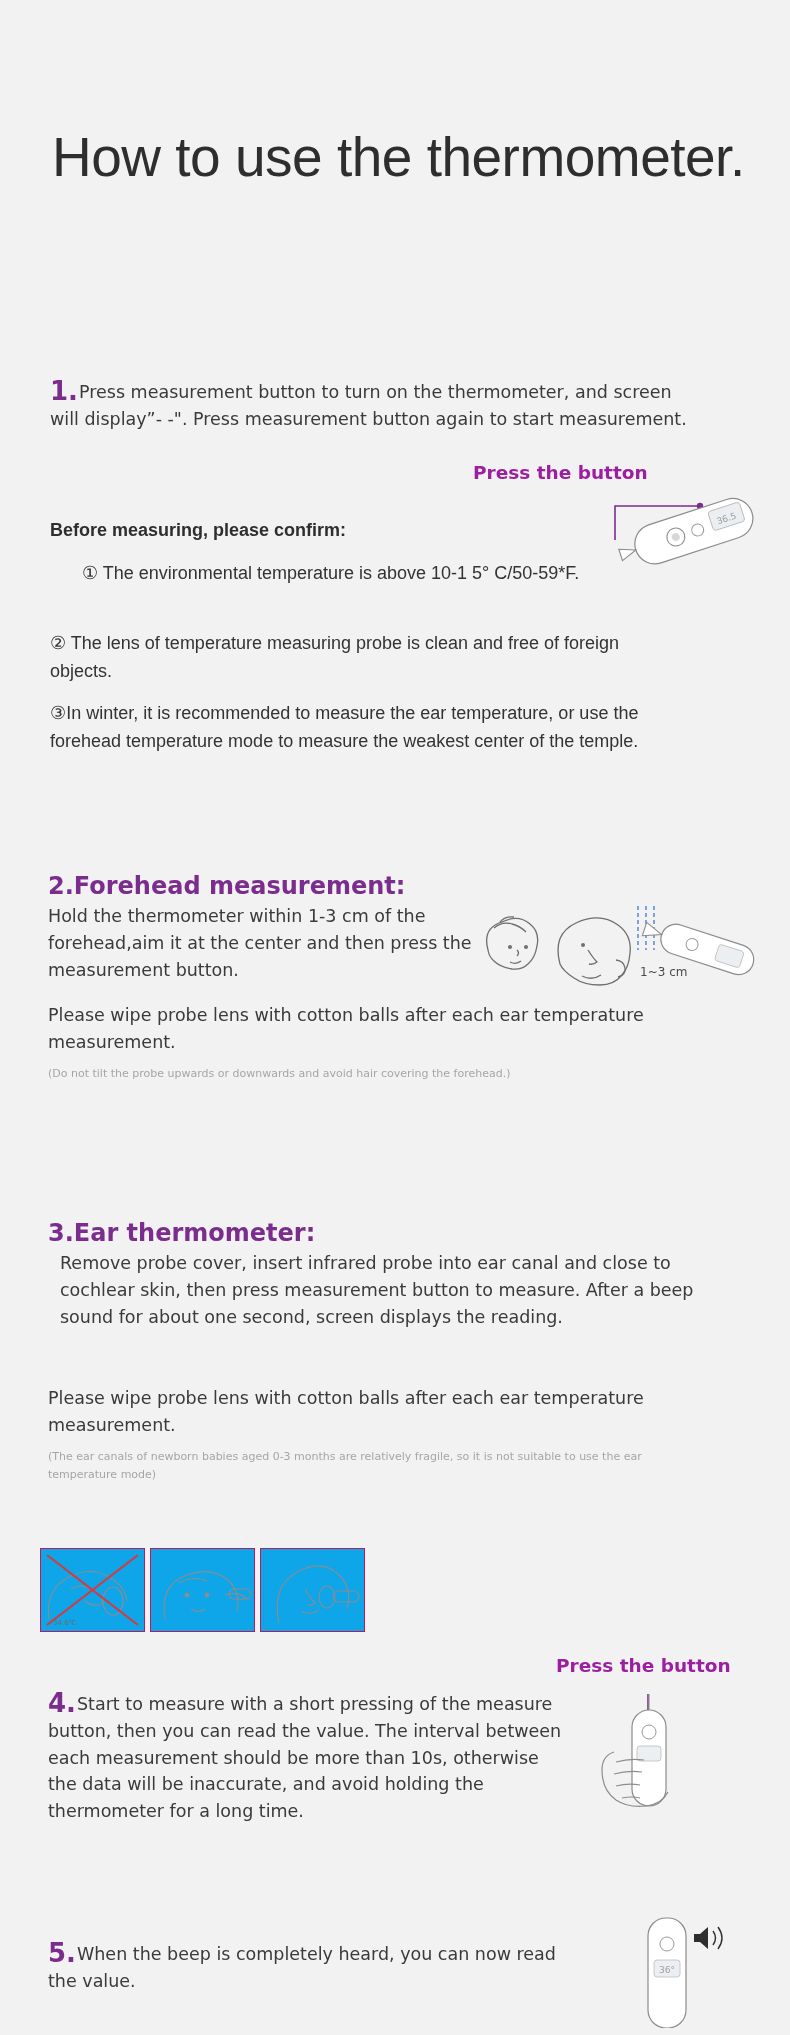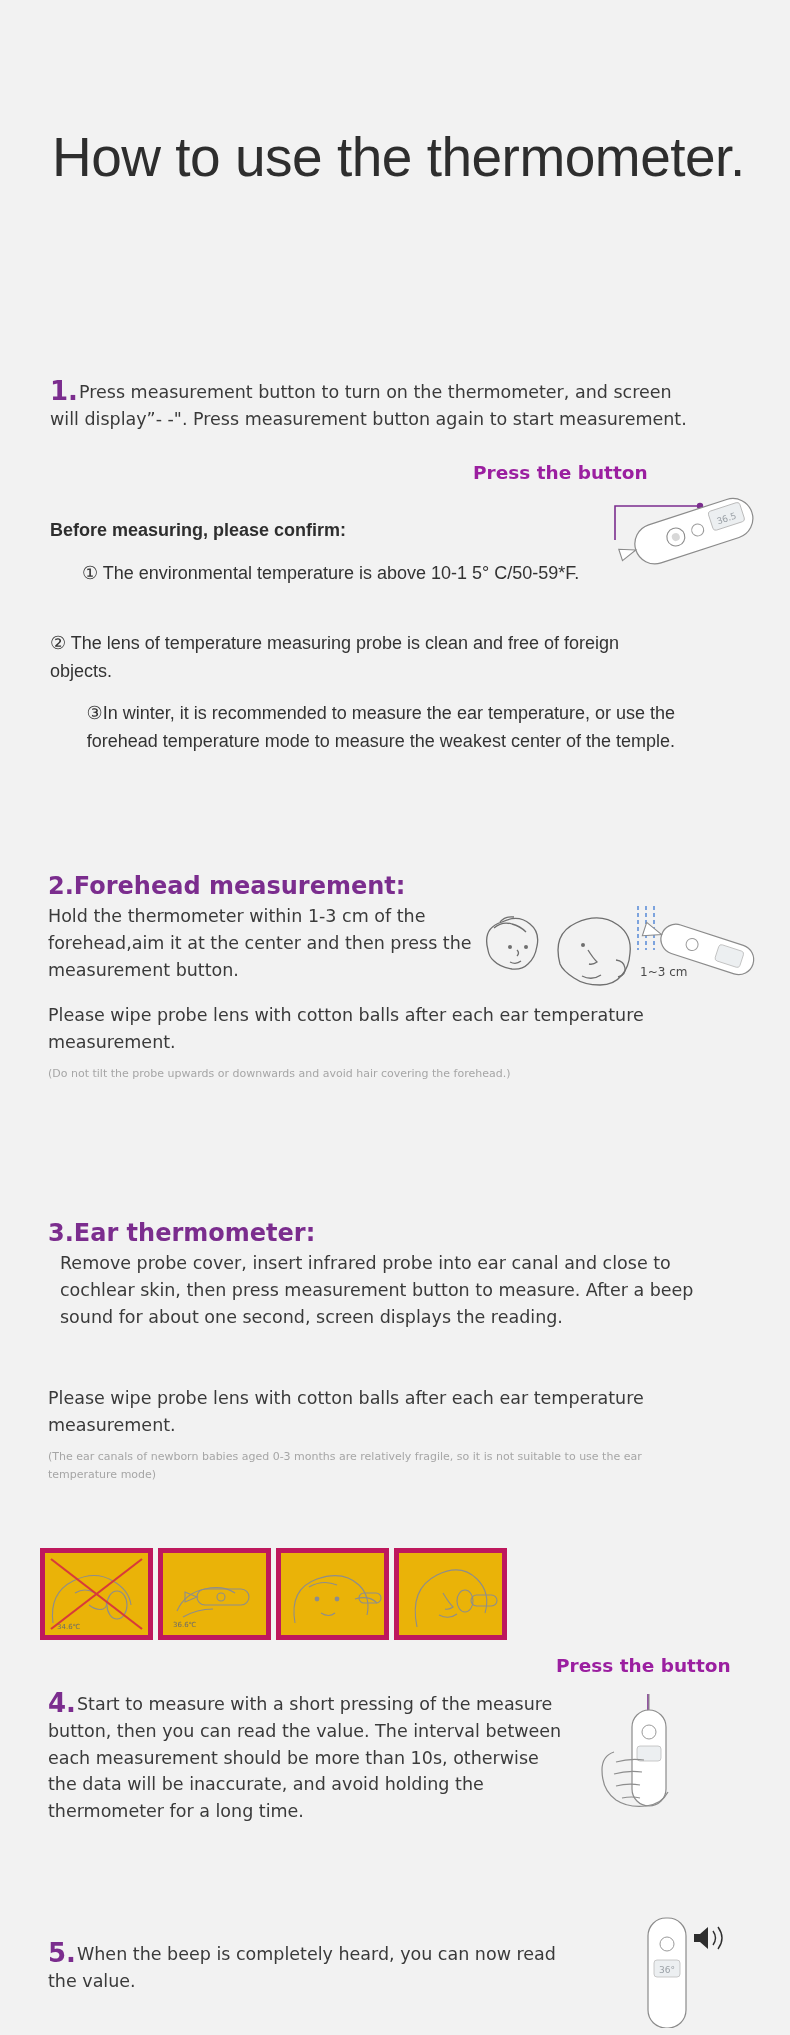"③In winter, it is recommended" div.block { text-align: right -> none }
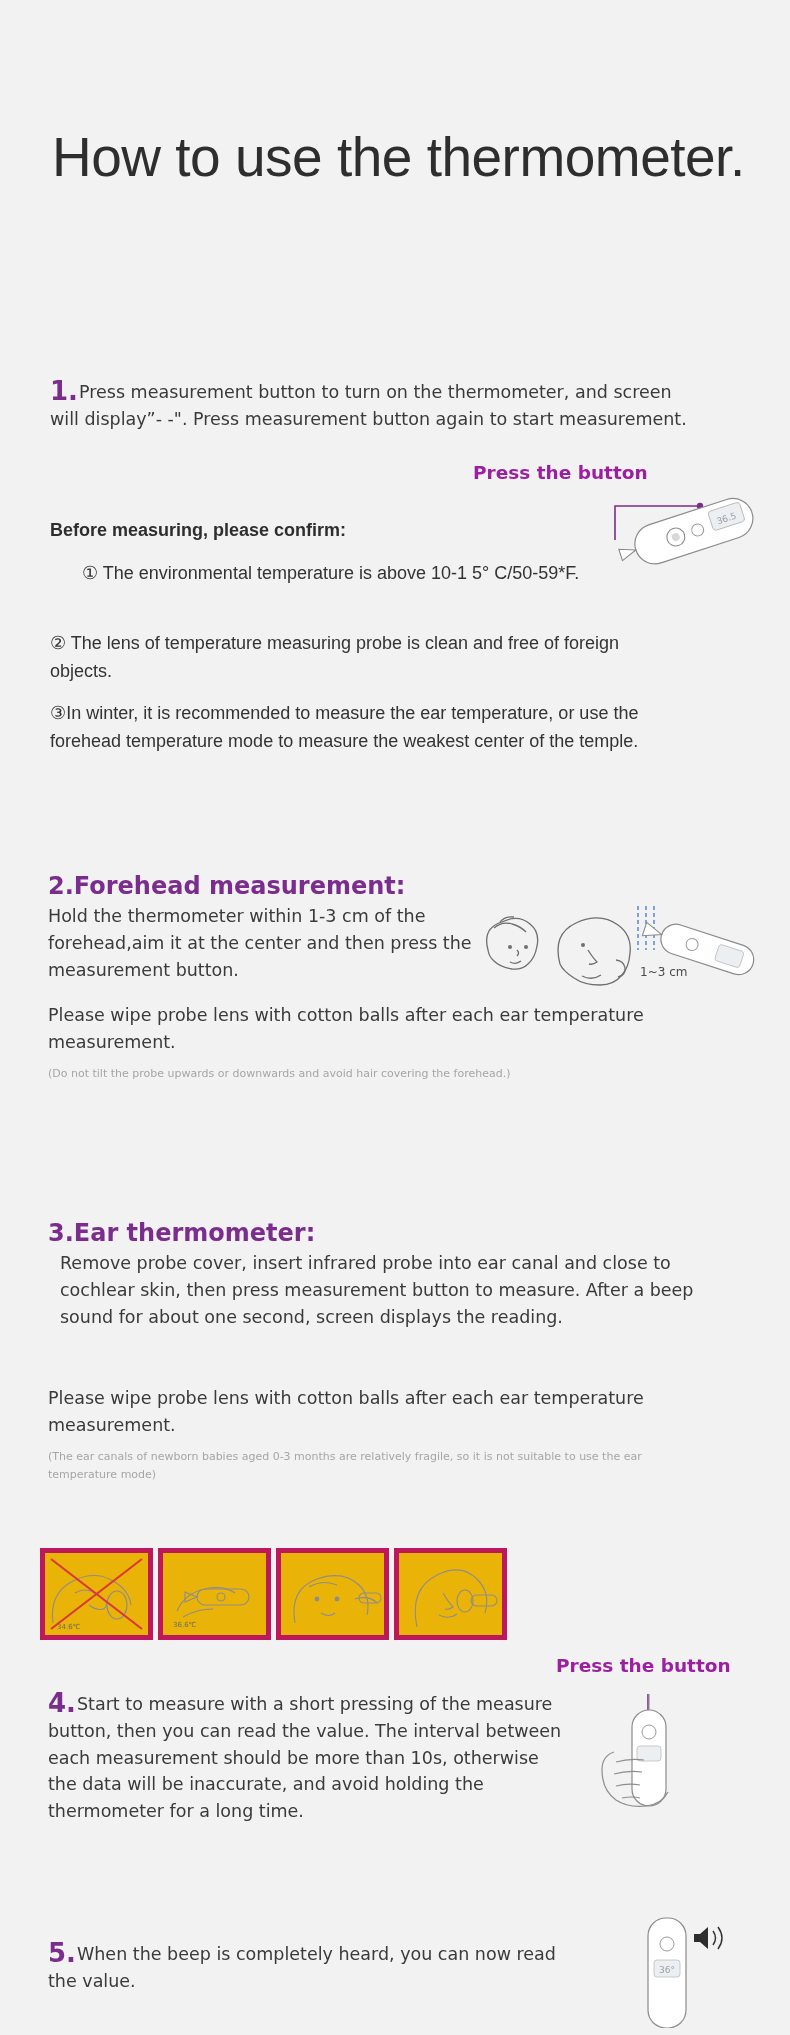"34.6℃" .photo { background: #eab308 -> #0ea5e9; border: 5px solid #be185d -> 1px solid #be185d }
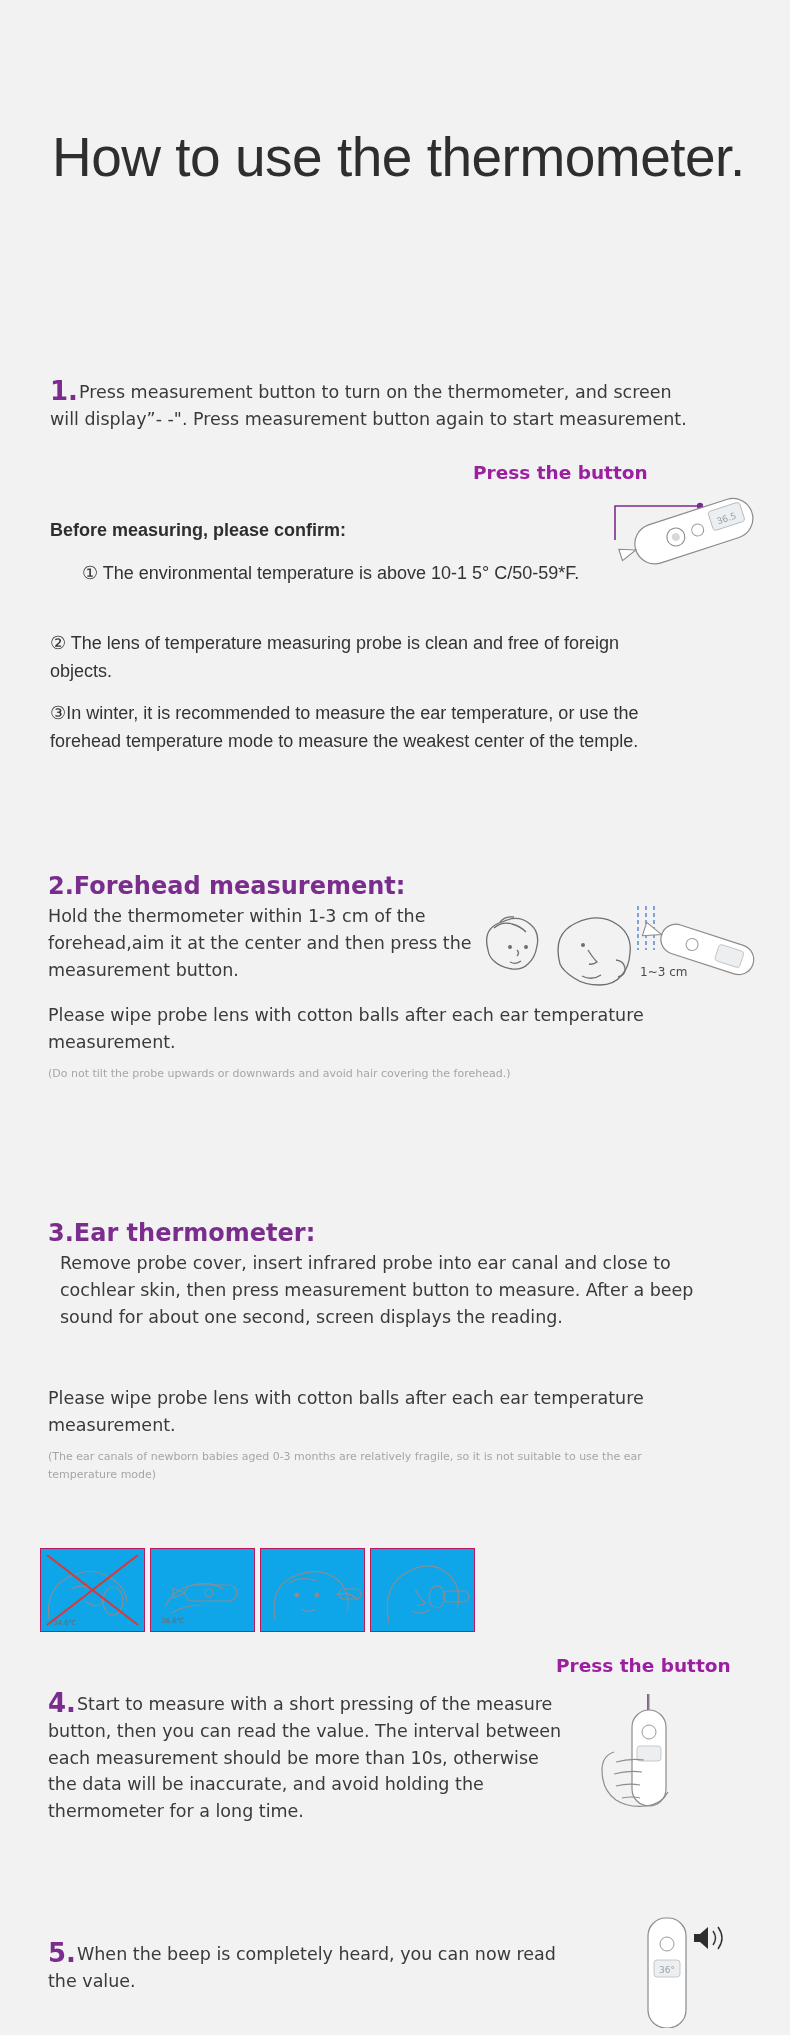"36.6℃" div.photo { html: <div> <svg> <g> <path></path> <path></path> <rect></rect> <path></path> <circle></circle> </g> <text>36.6℃</text> </svg> </div> -> none }
